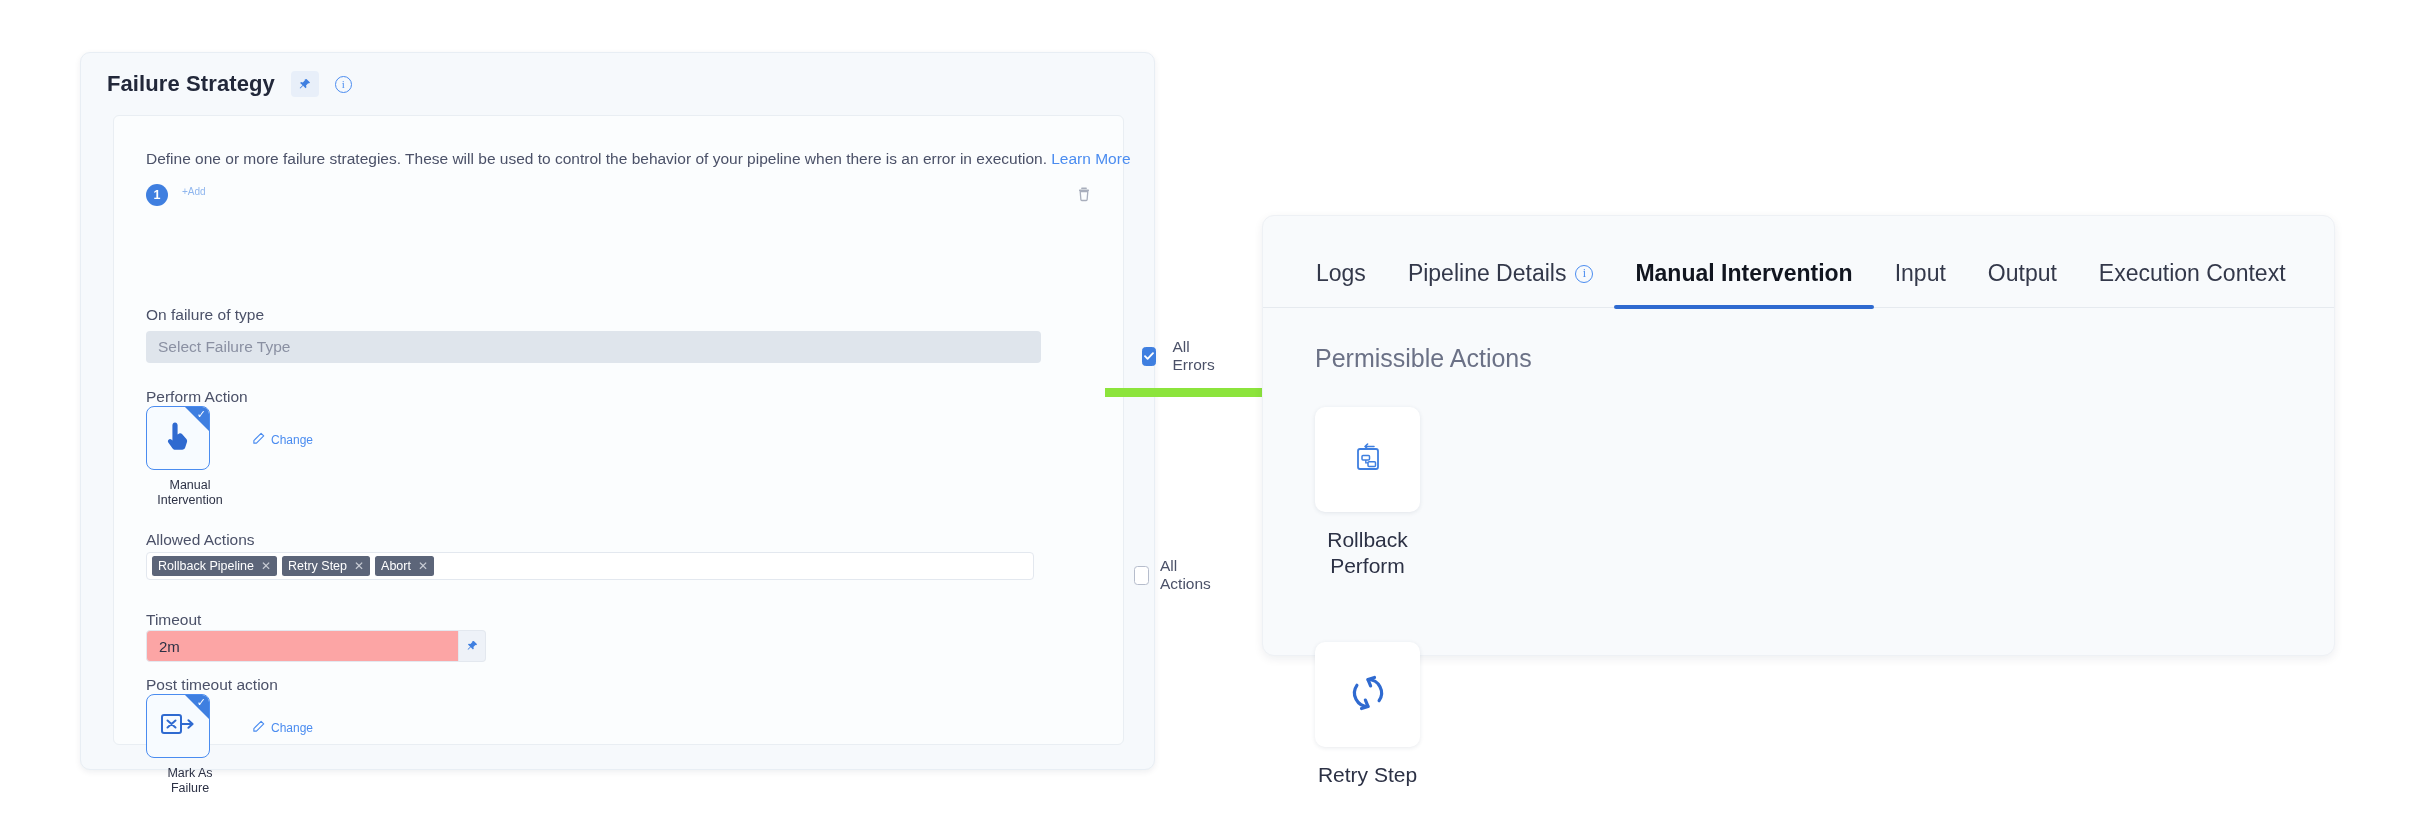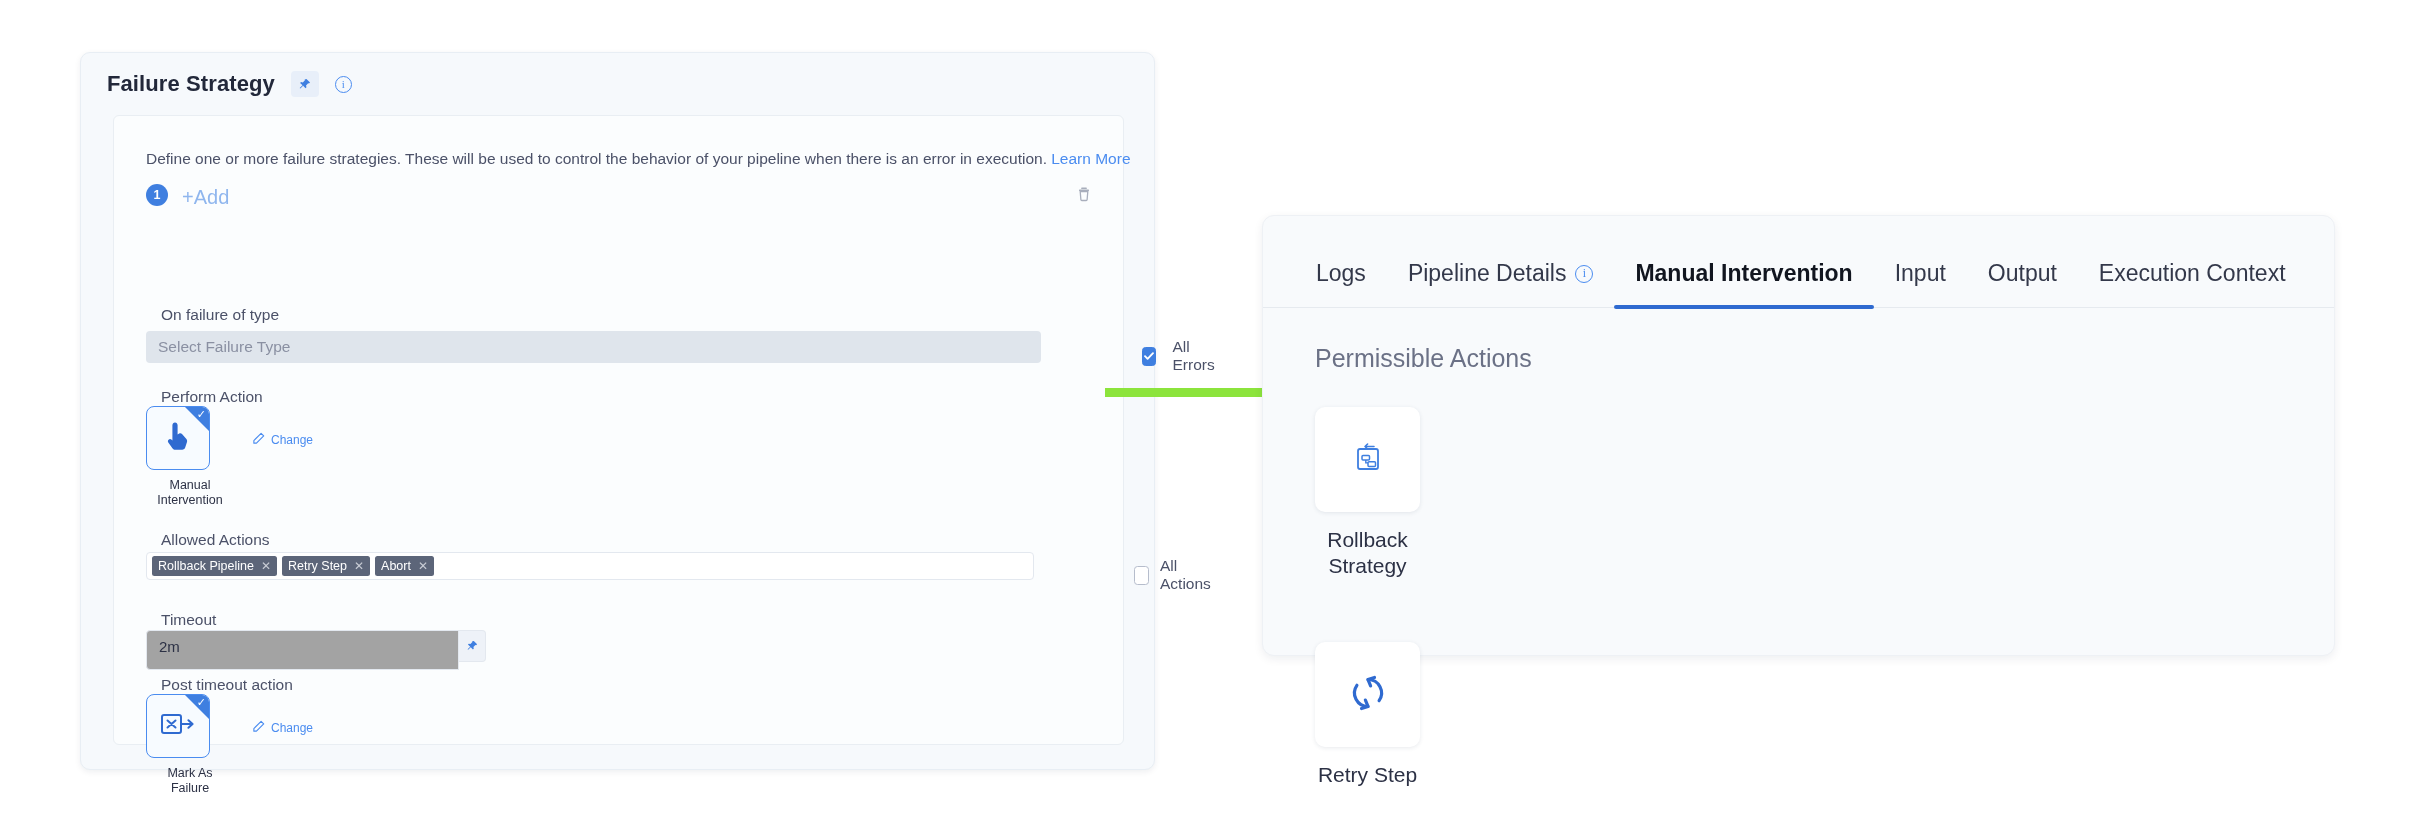"+Add" .add-link { font-size: 20px -> 10px }
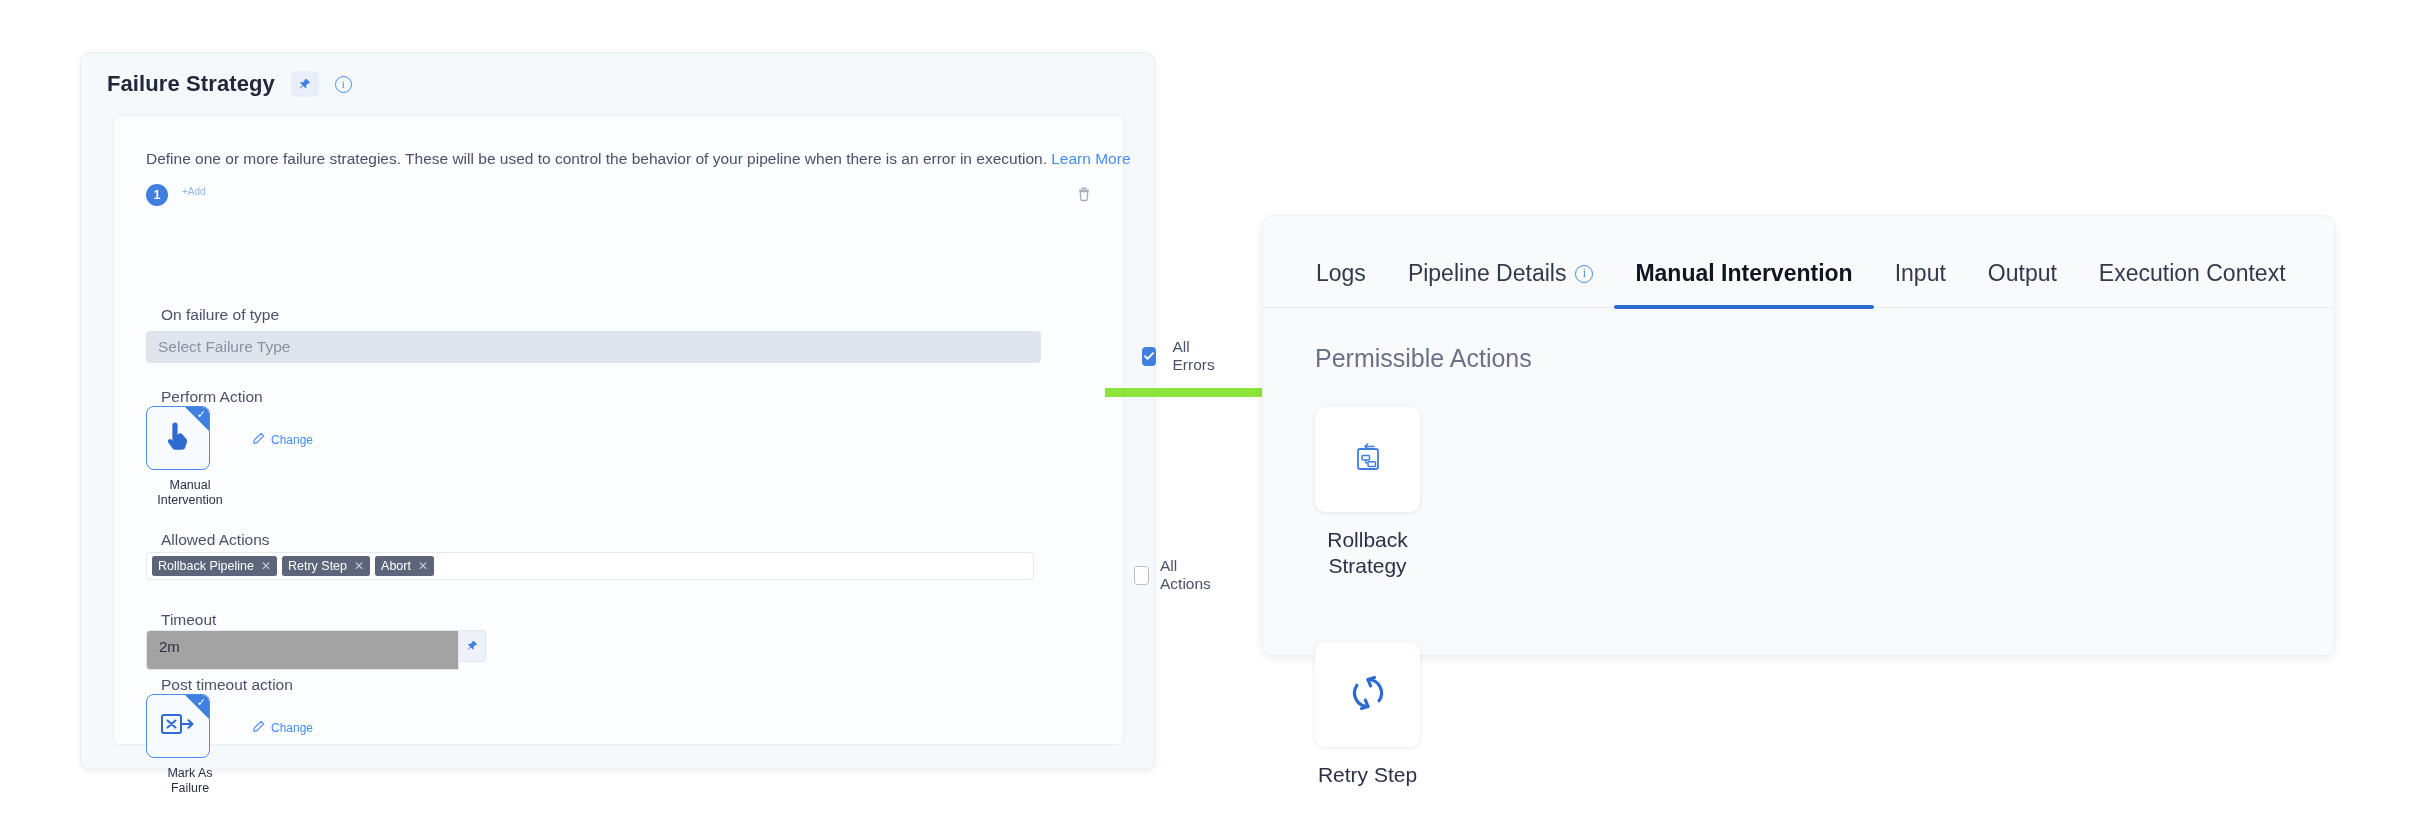"On failure of type" .field-label { margin-left: 15px -> none }
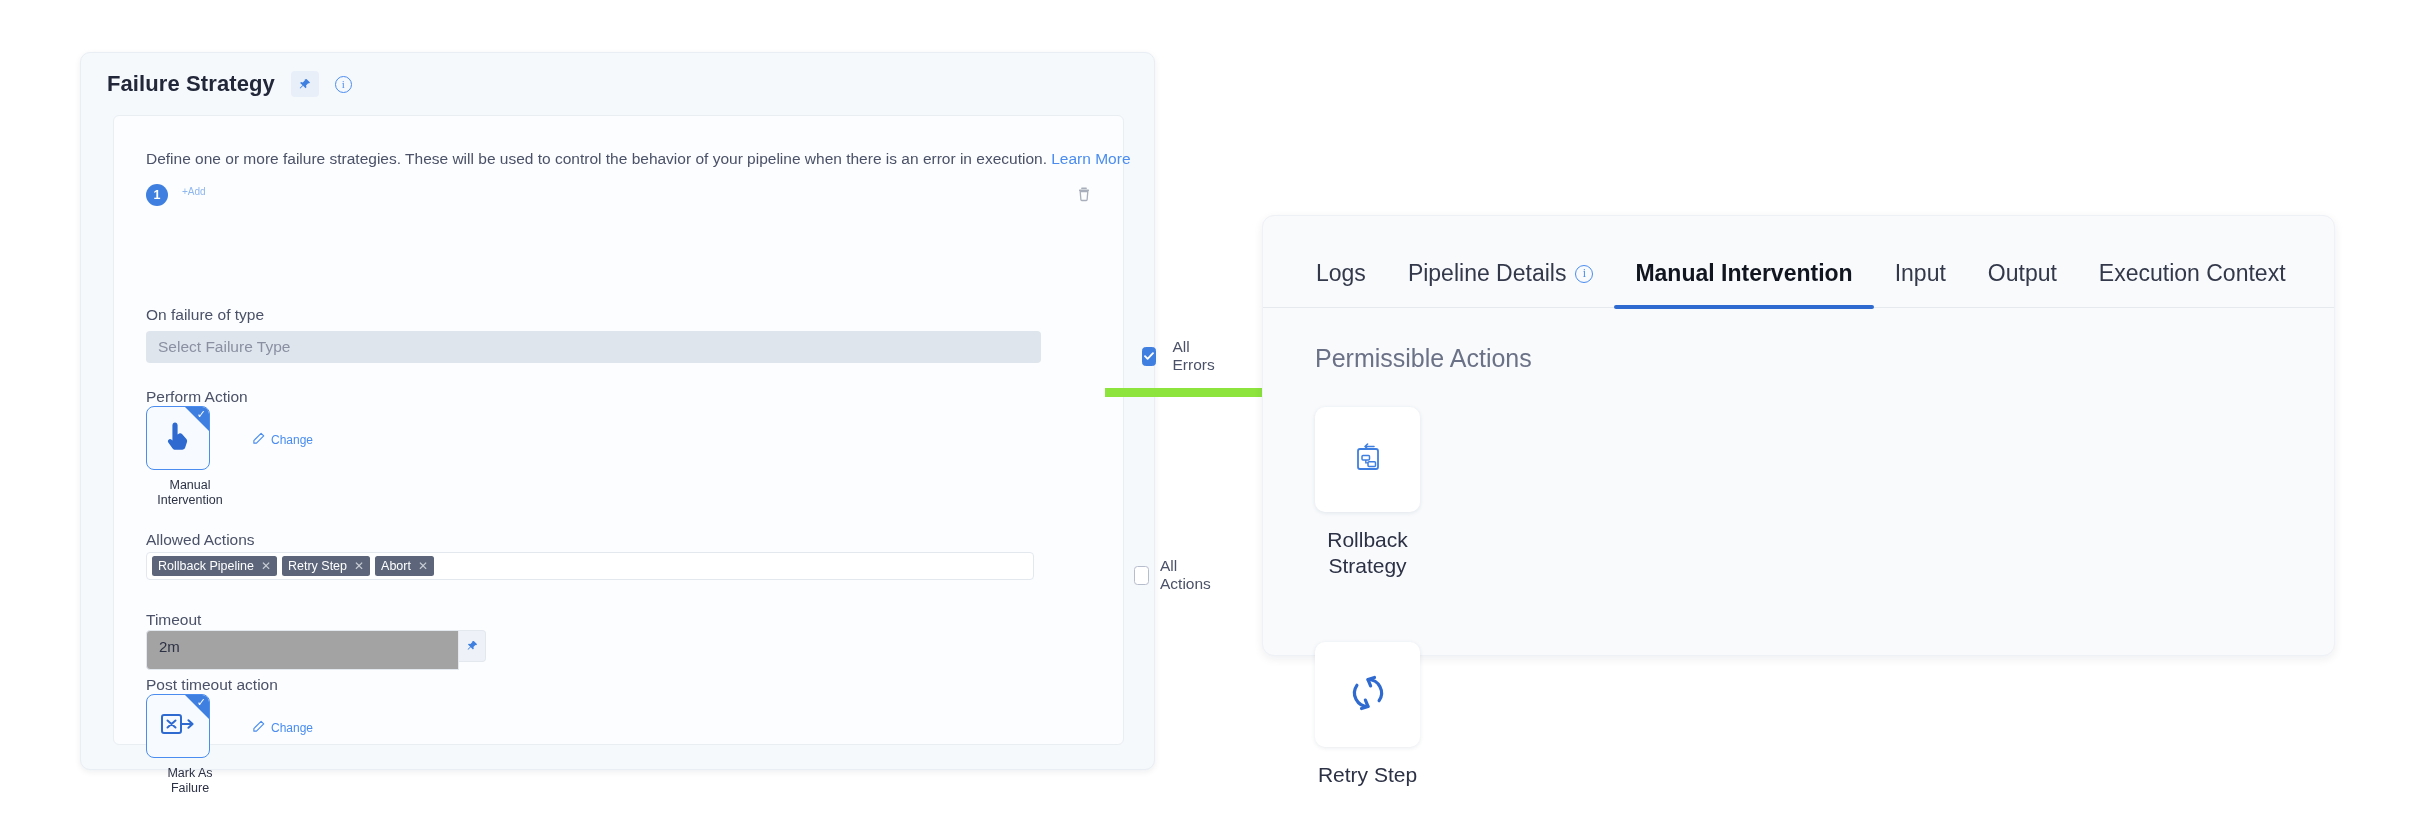"Strategy" span { text: Strategy -> Perform }
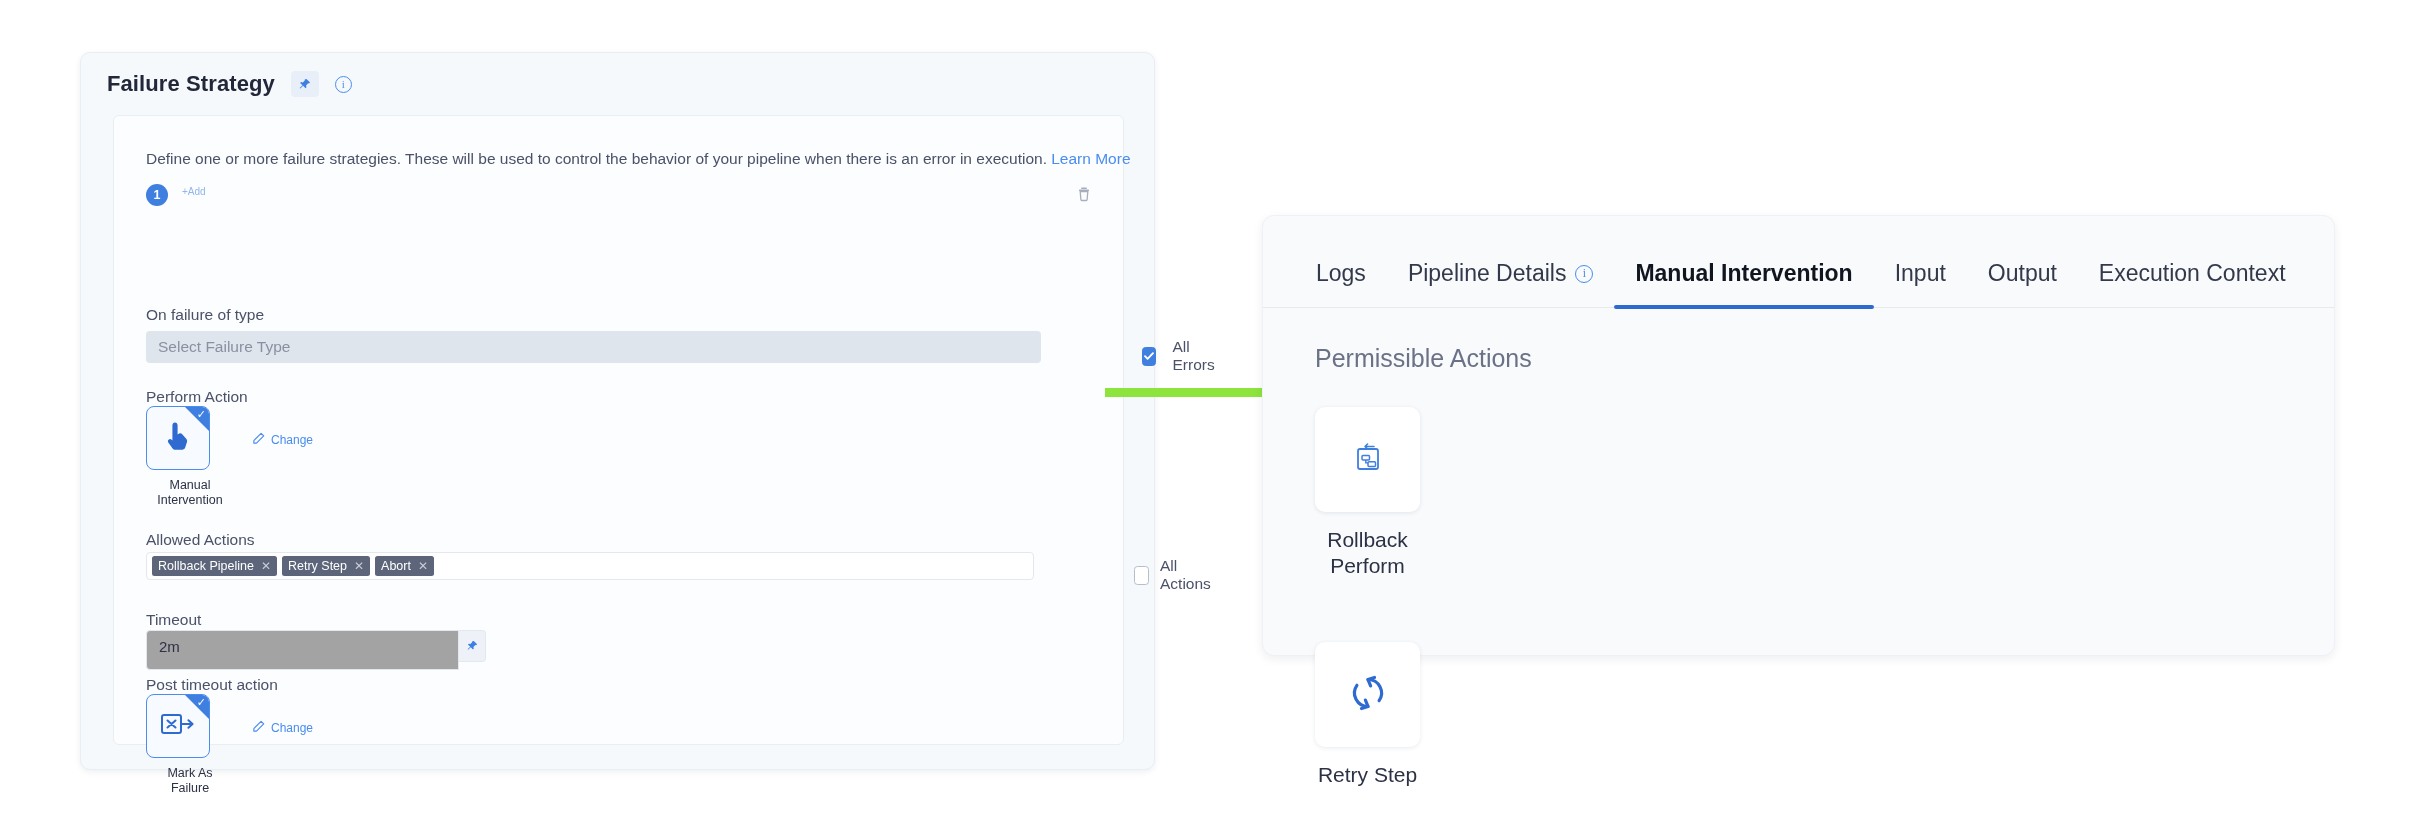"2m" .timeout-input { background: #a3a3a3 -> #fca5a5; height: 40px -> 32px }
